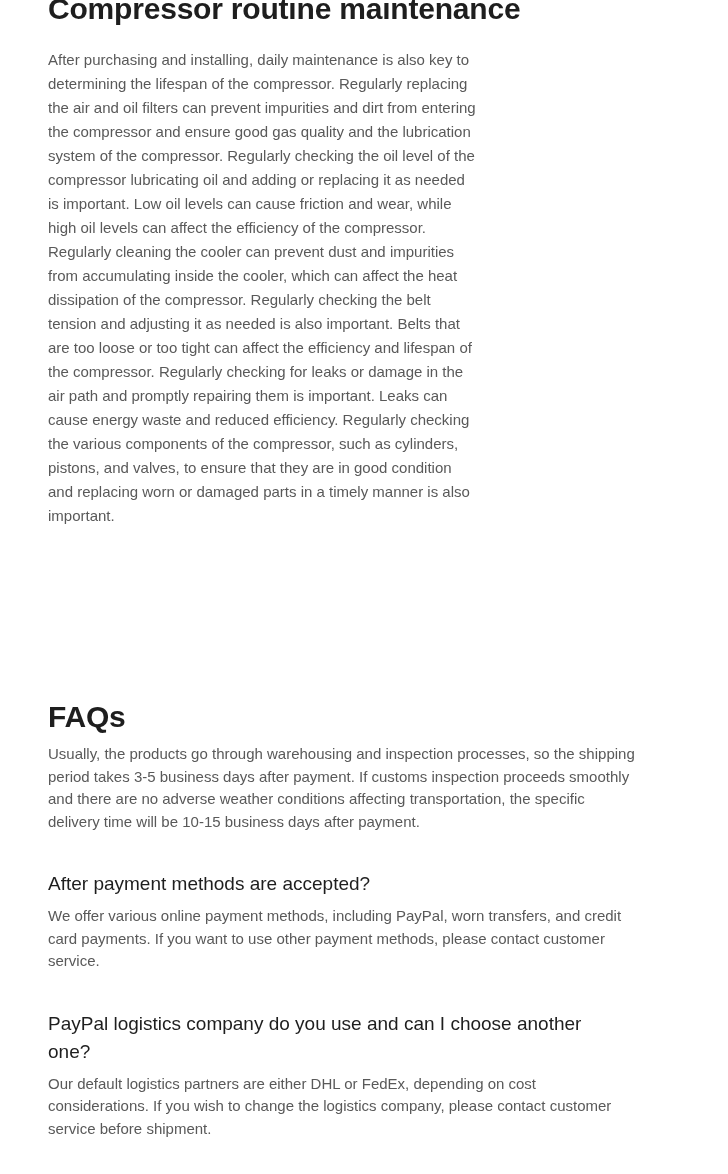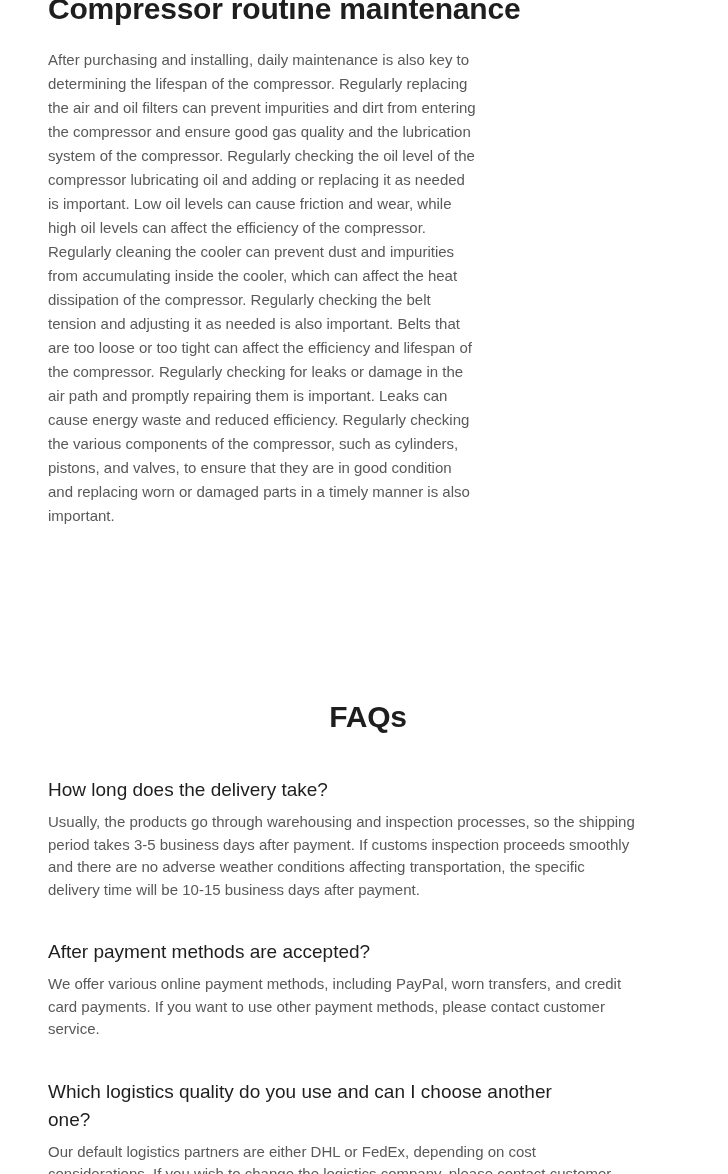"FAQs" .faqs-title { text-align: center -> none }
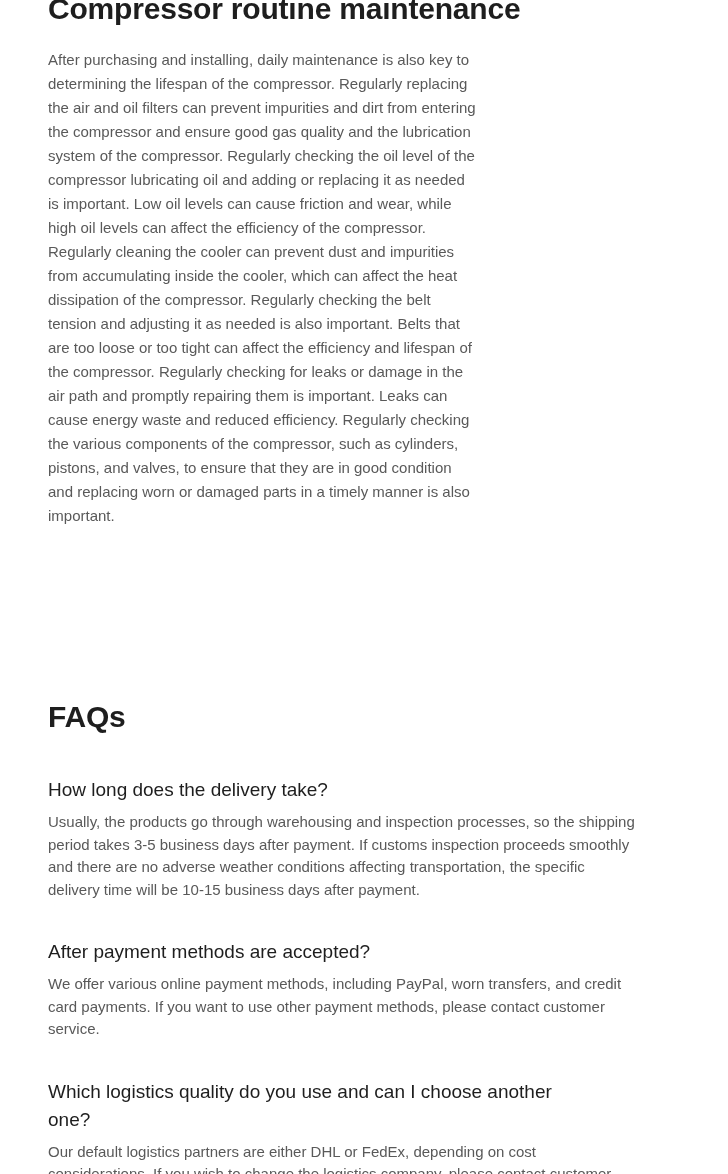"How long does the delivery" h3.faq-question { html: <h3>How long does the delivery take?</h3> -> none }
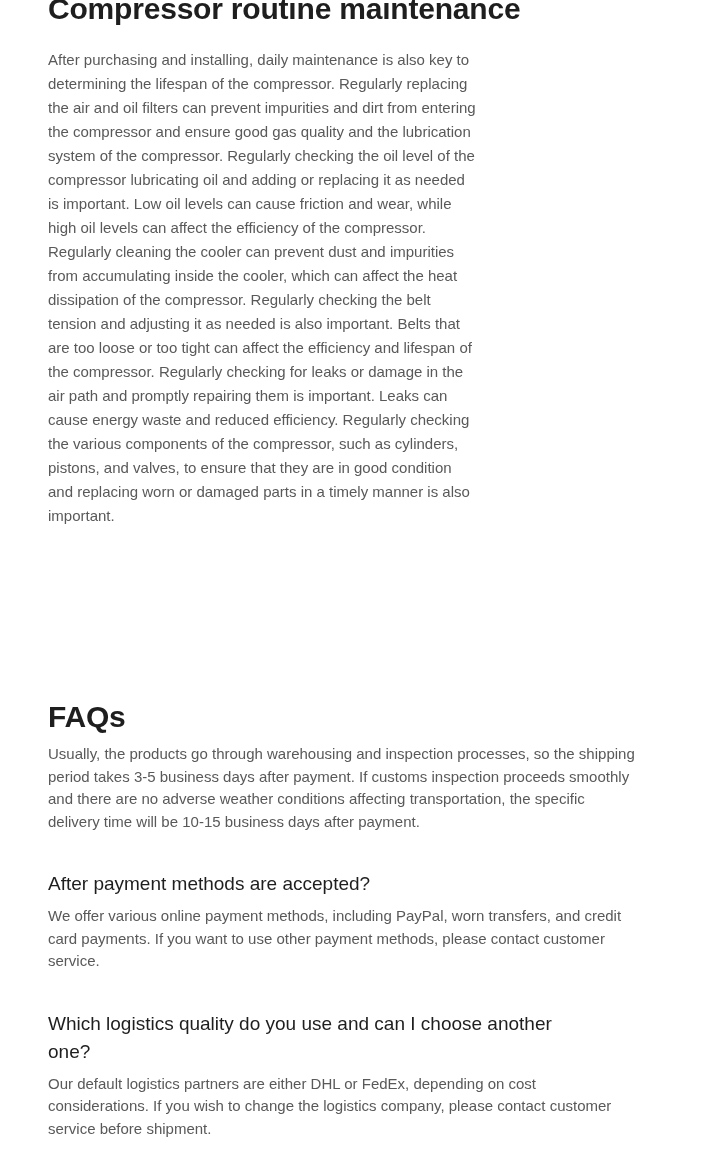"Which logistics quality do you" h3.faq-question { text: Which logistics quality -> PayPal logistics company }
